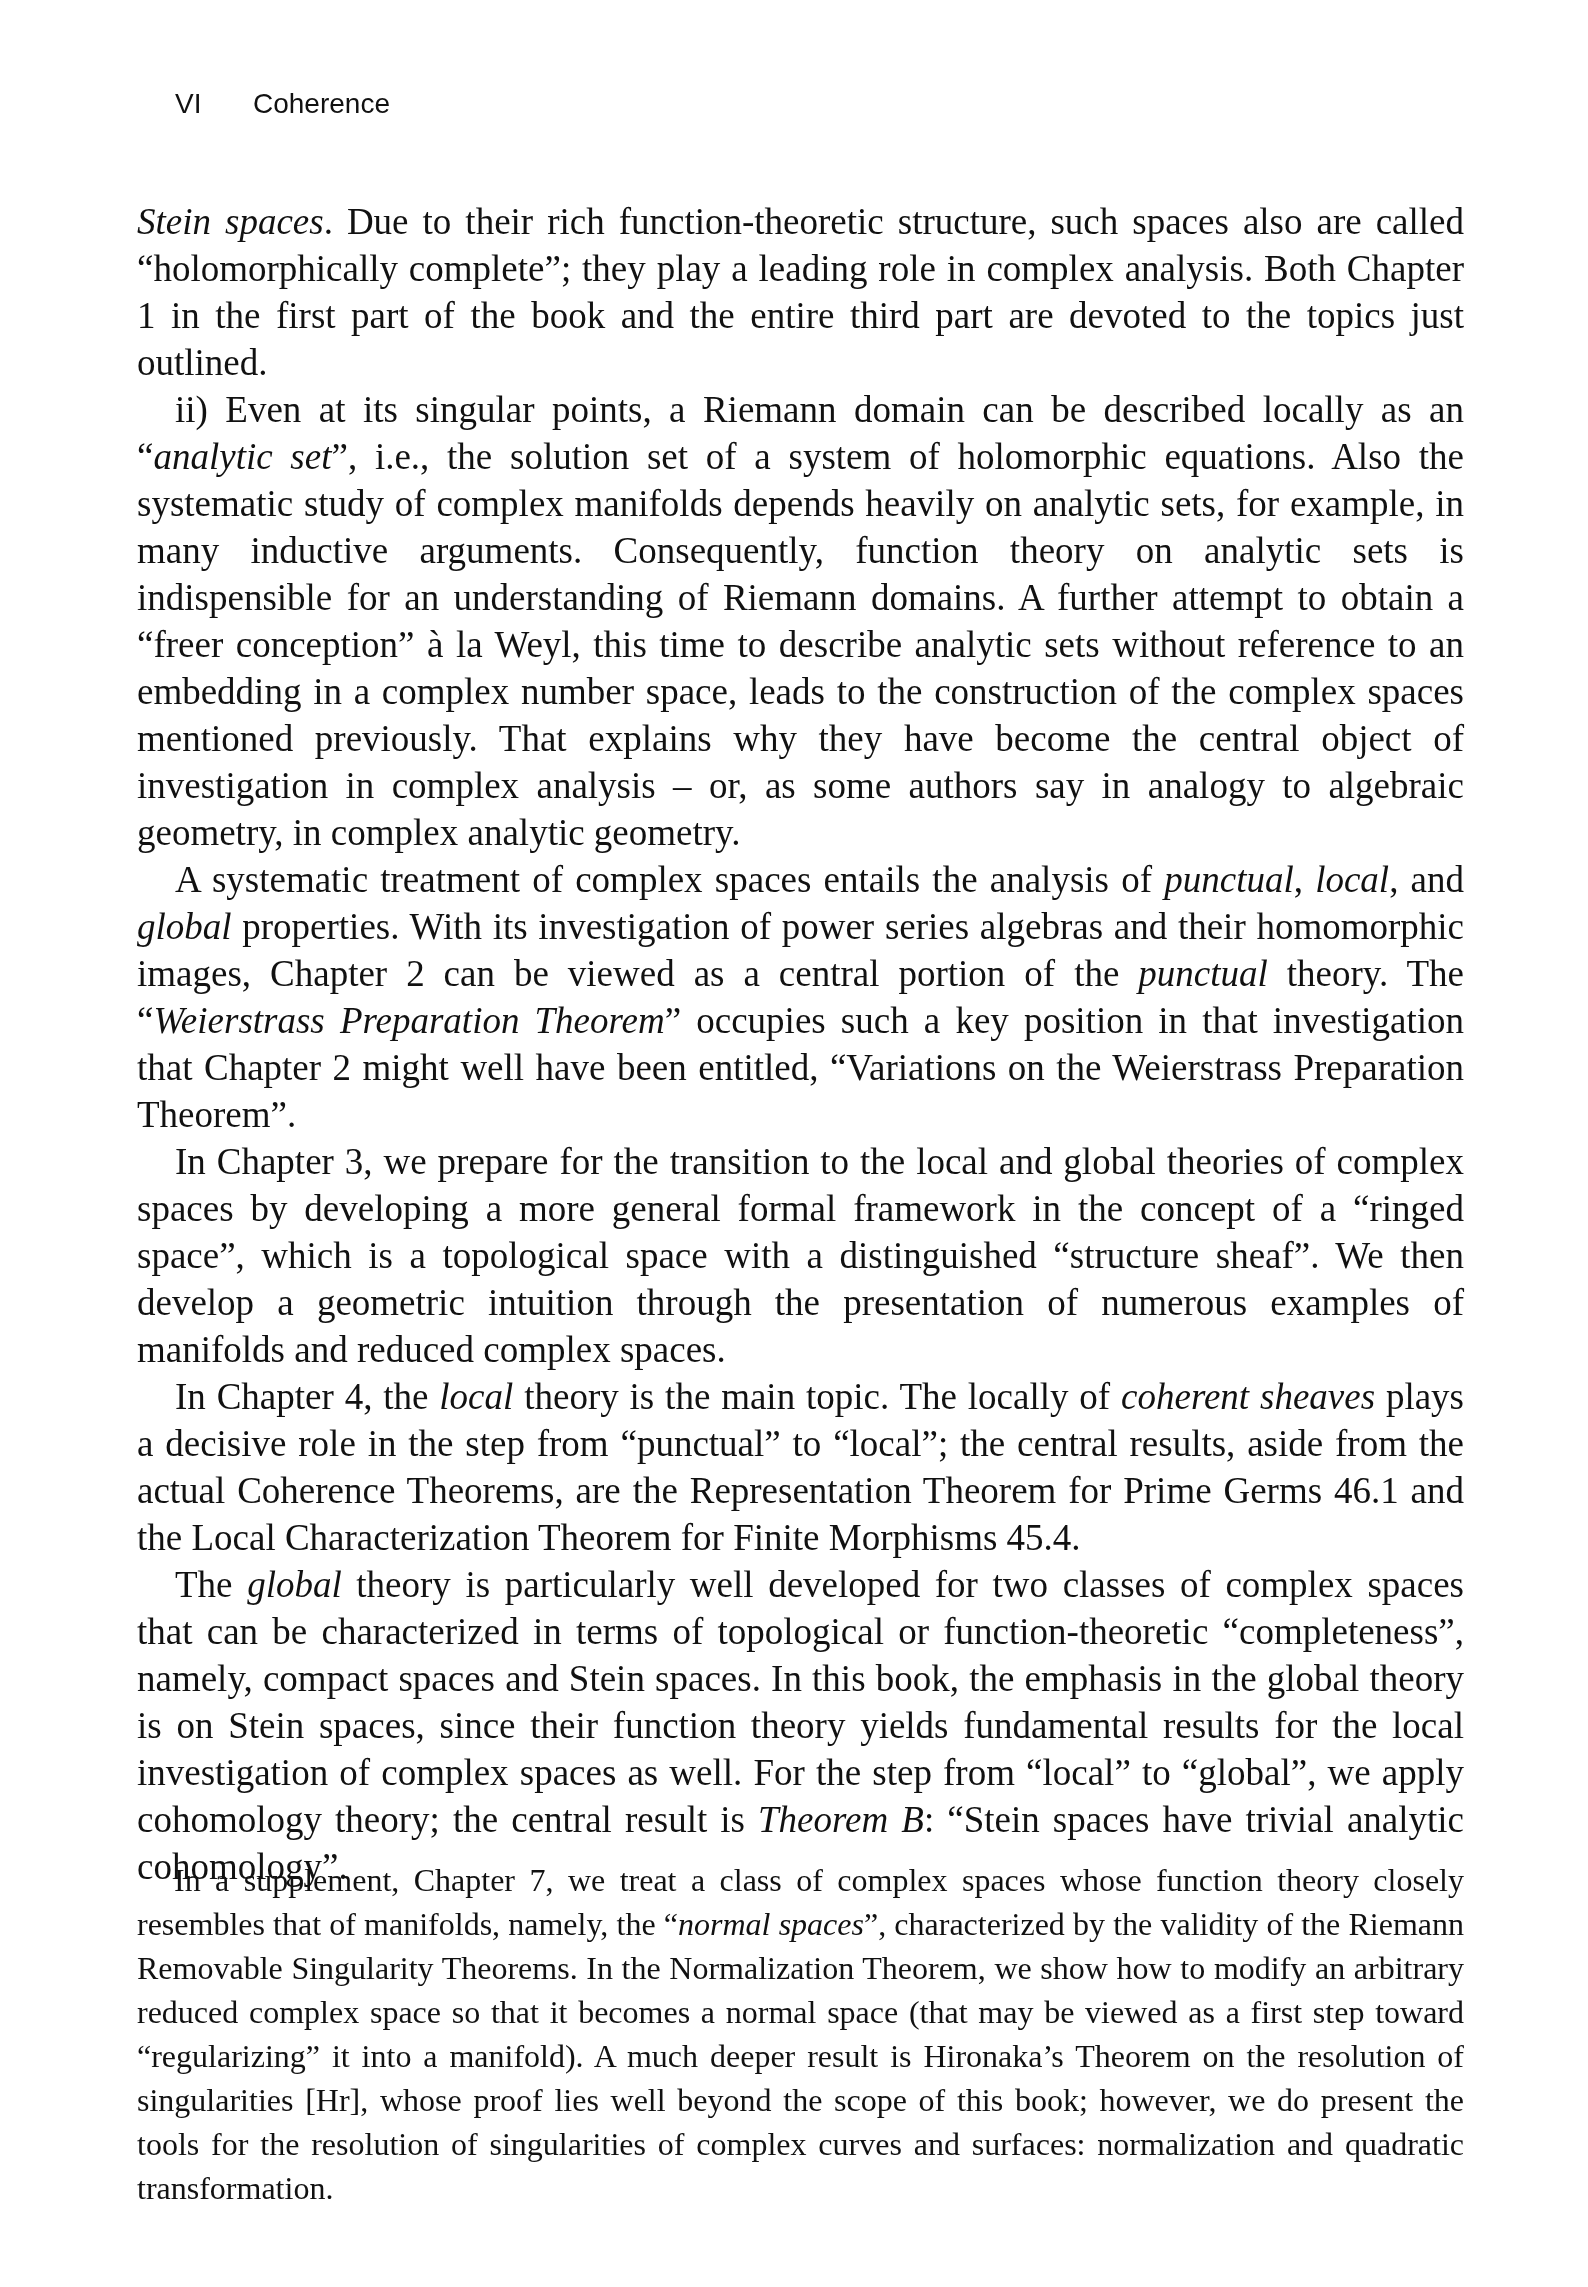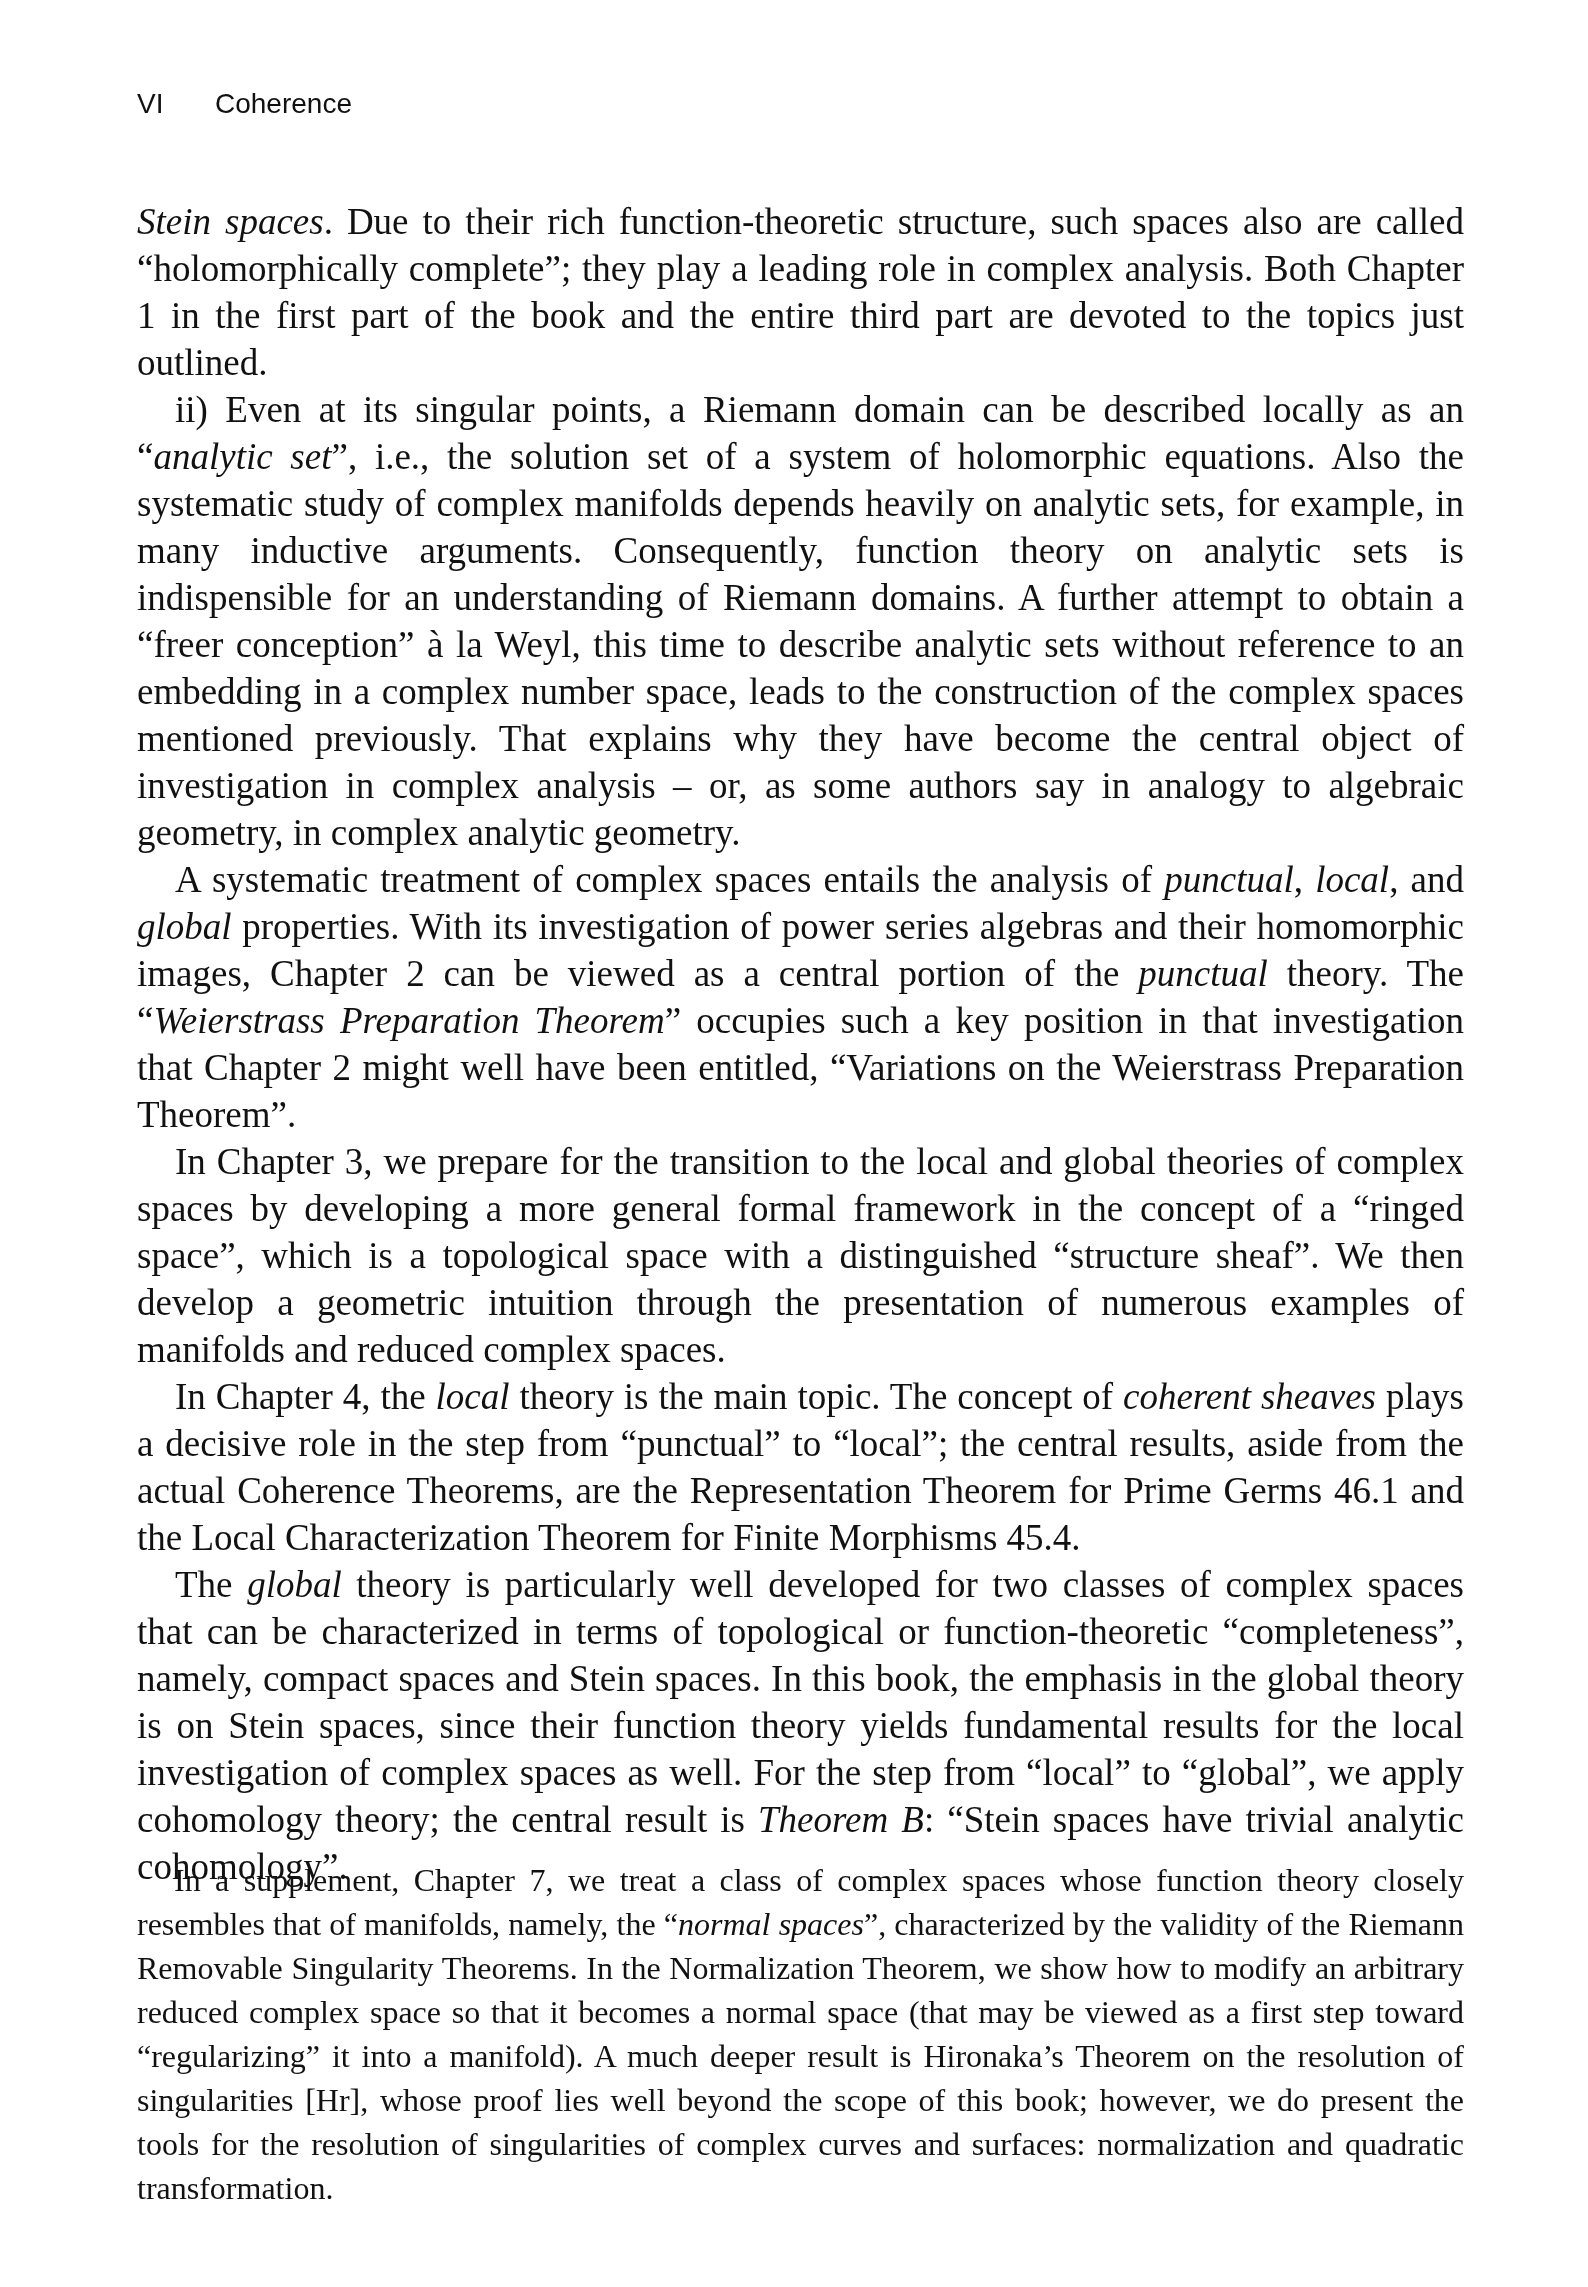"VI" .running-head .pg { margin-left: none -> 38px }
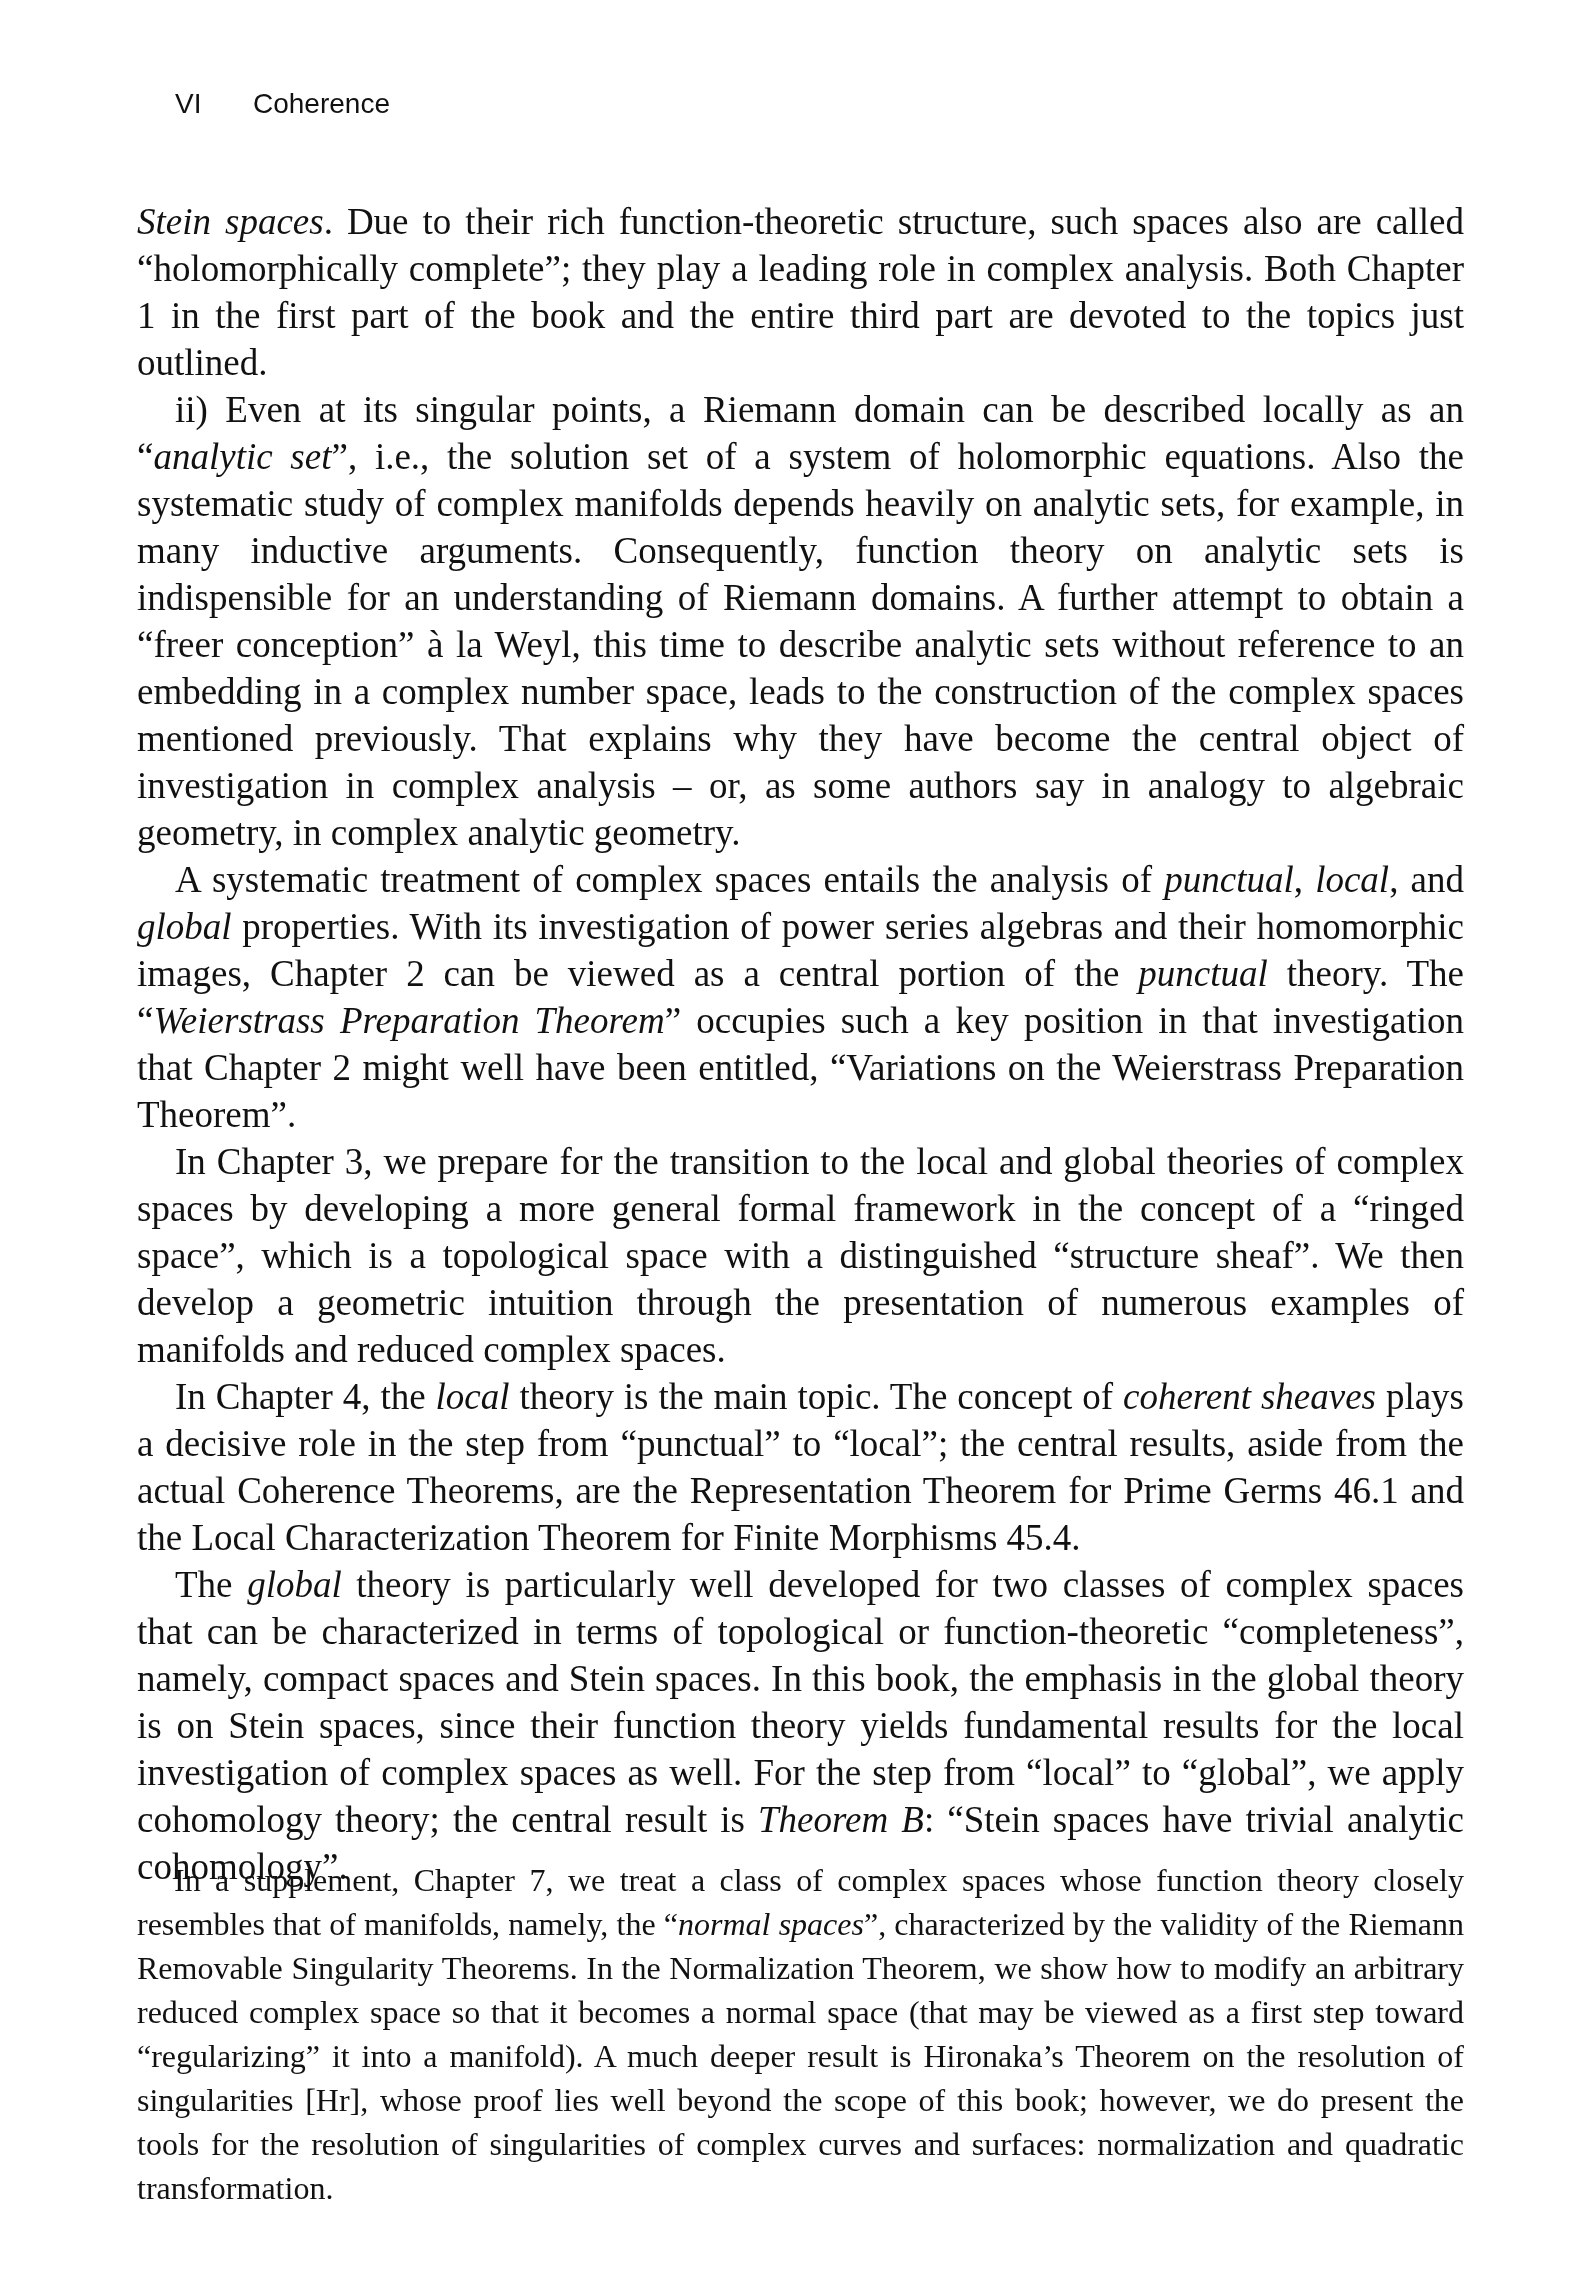"theory is the main topic." span { text: concept -> locally }
